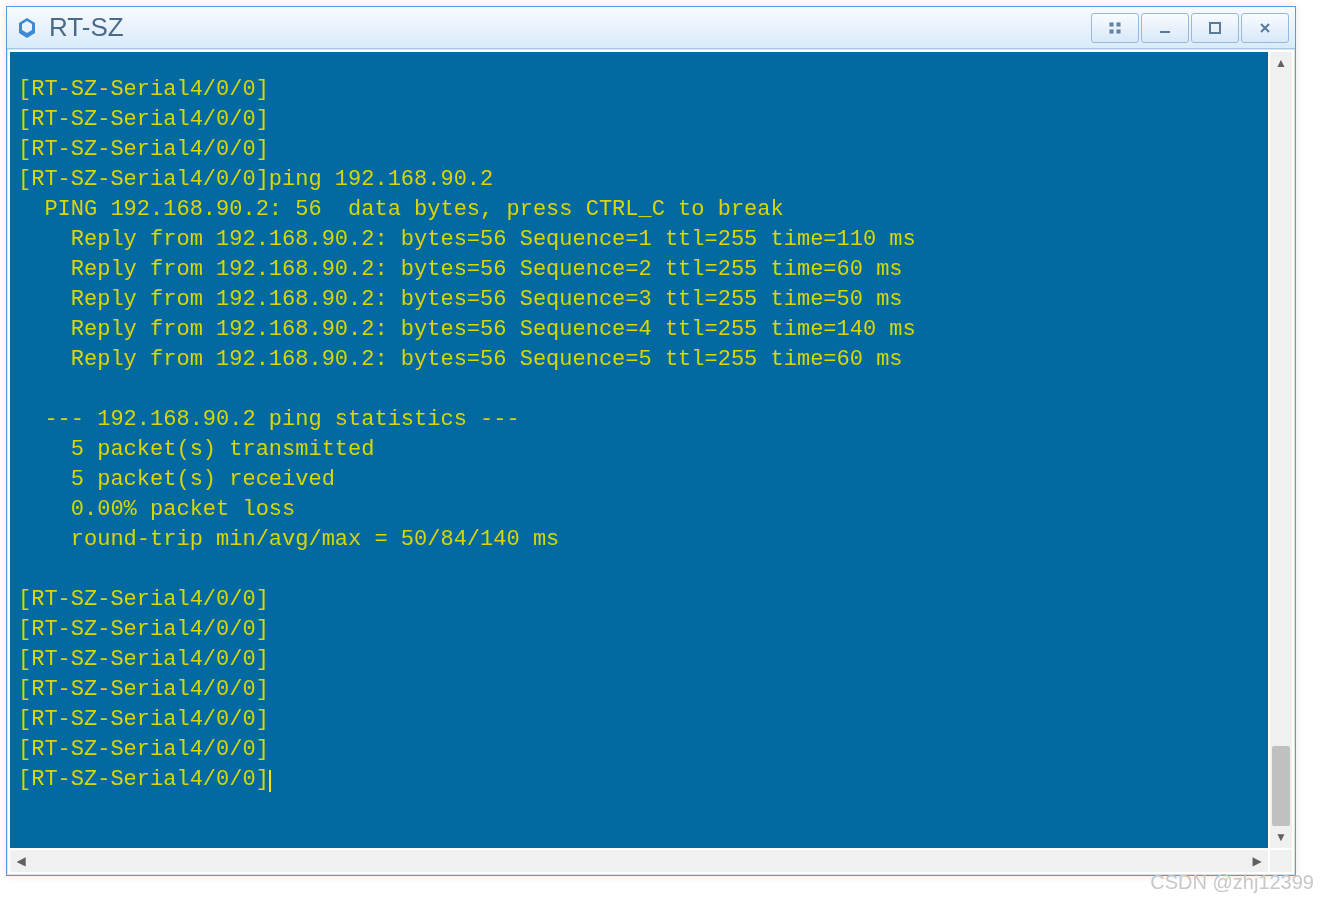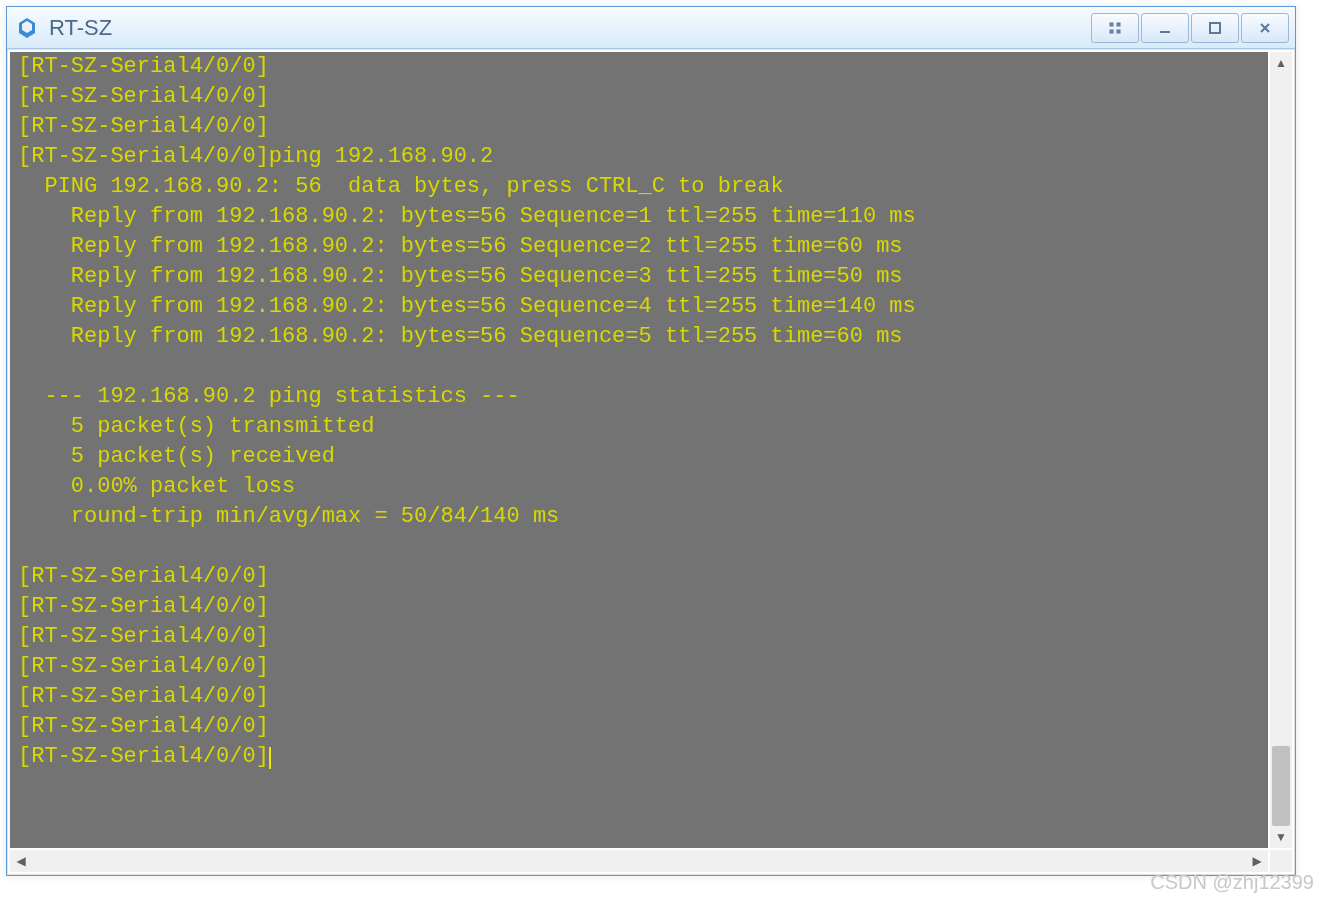"RT-SZ" .title { font-size: 22px -> 26px }
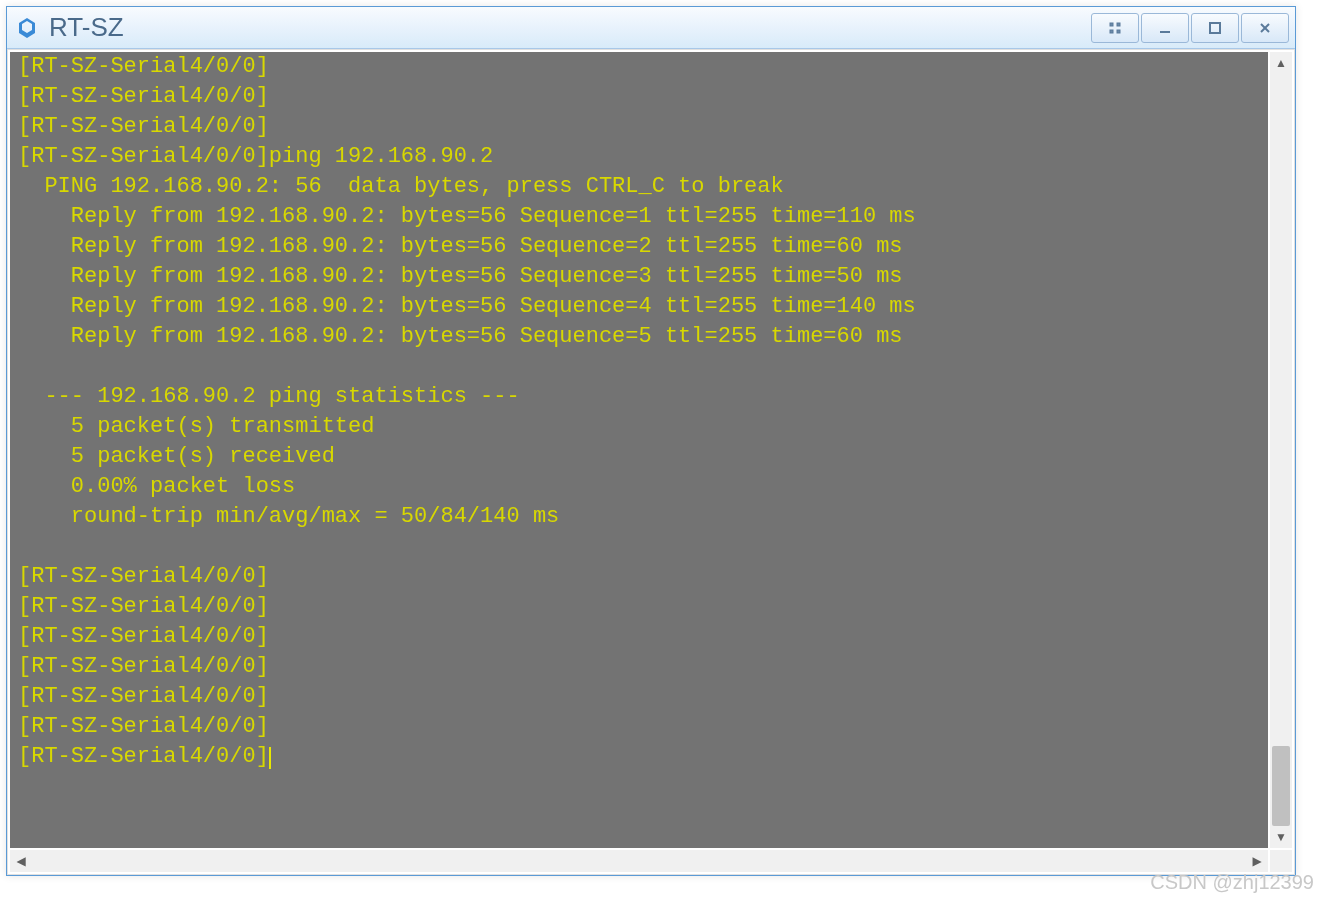"[RT-SZ-Serial4/0/0]" .terminal { background: #737373 -> #0369a1; padding: 0 8px -> 23px 8px }
